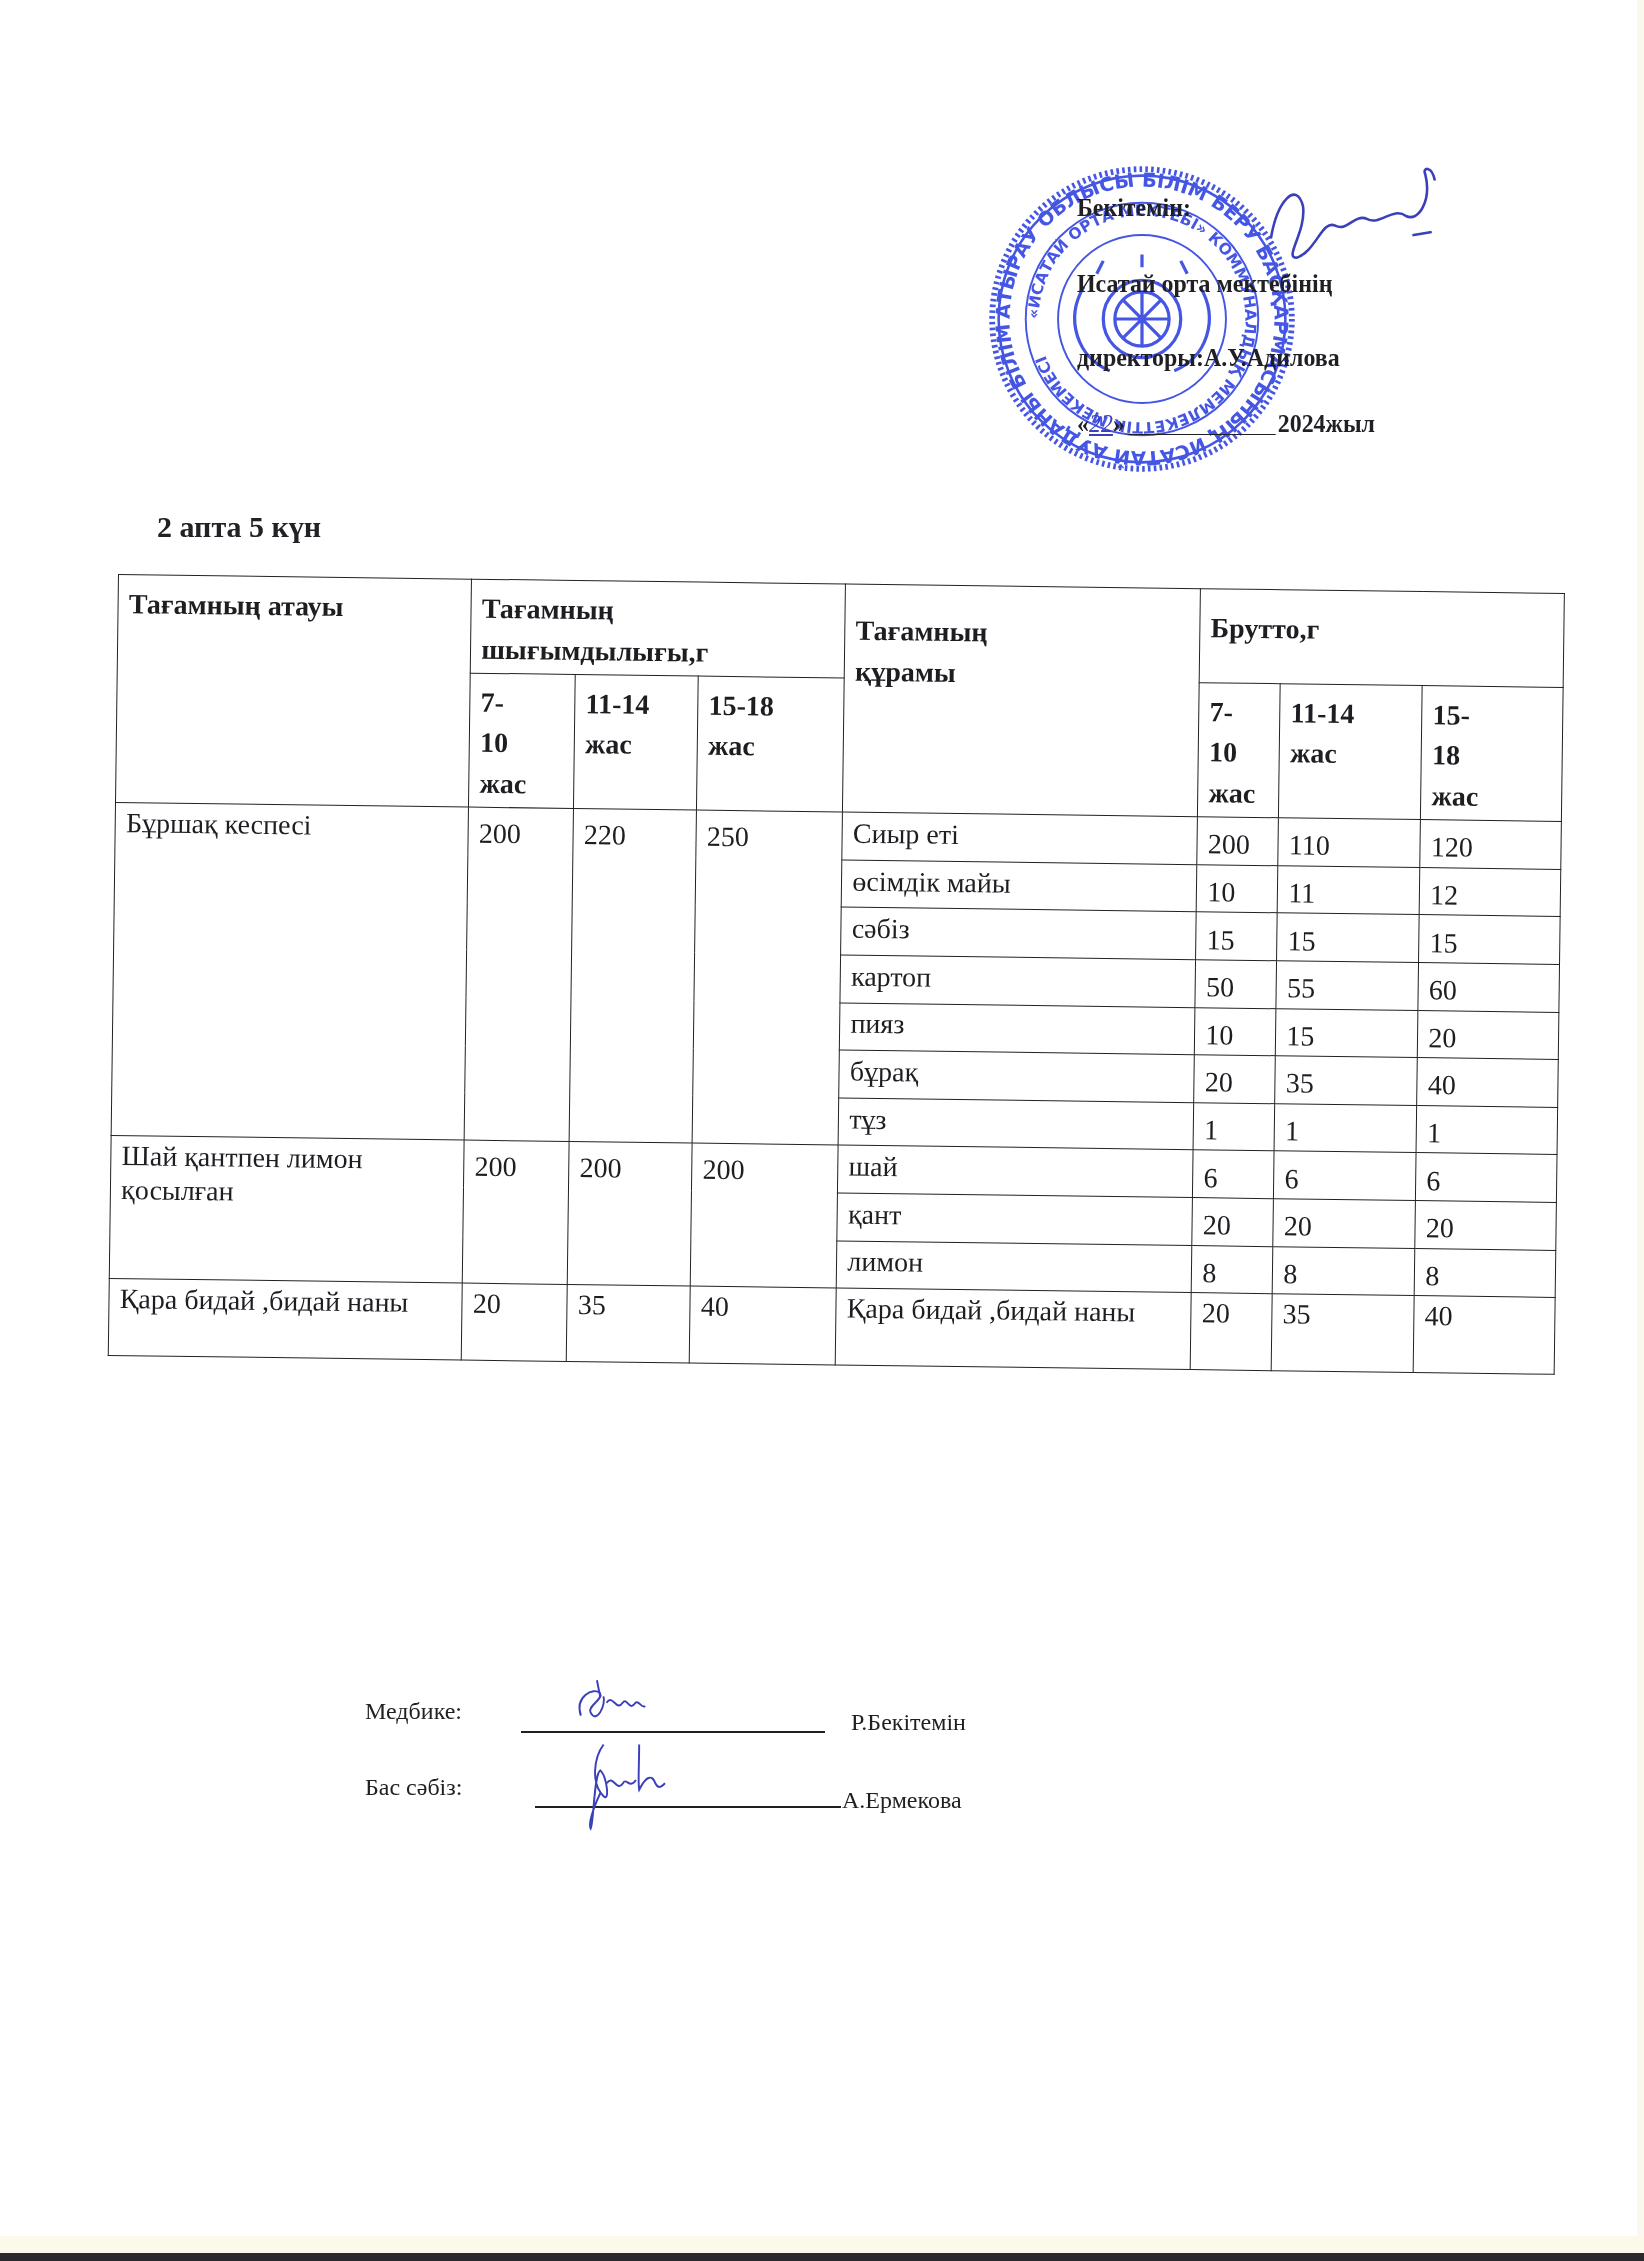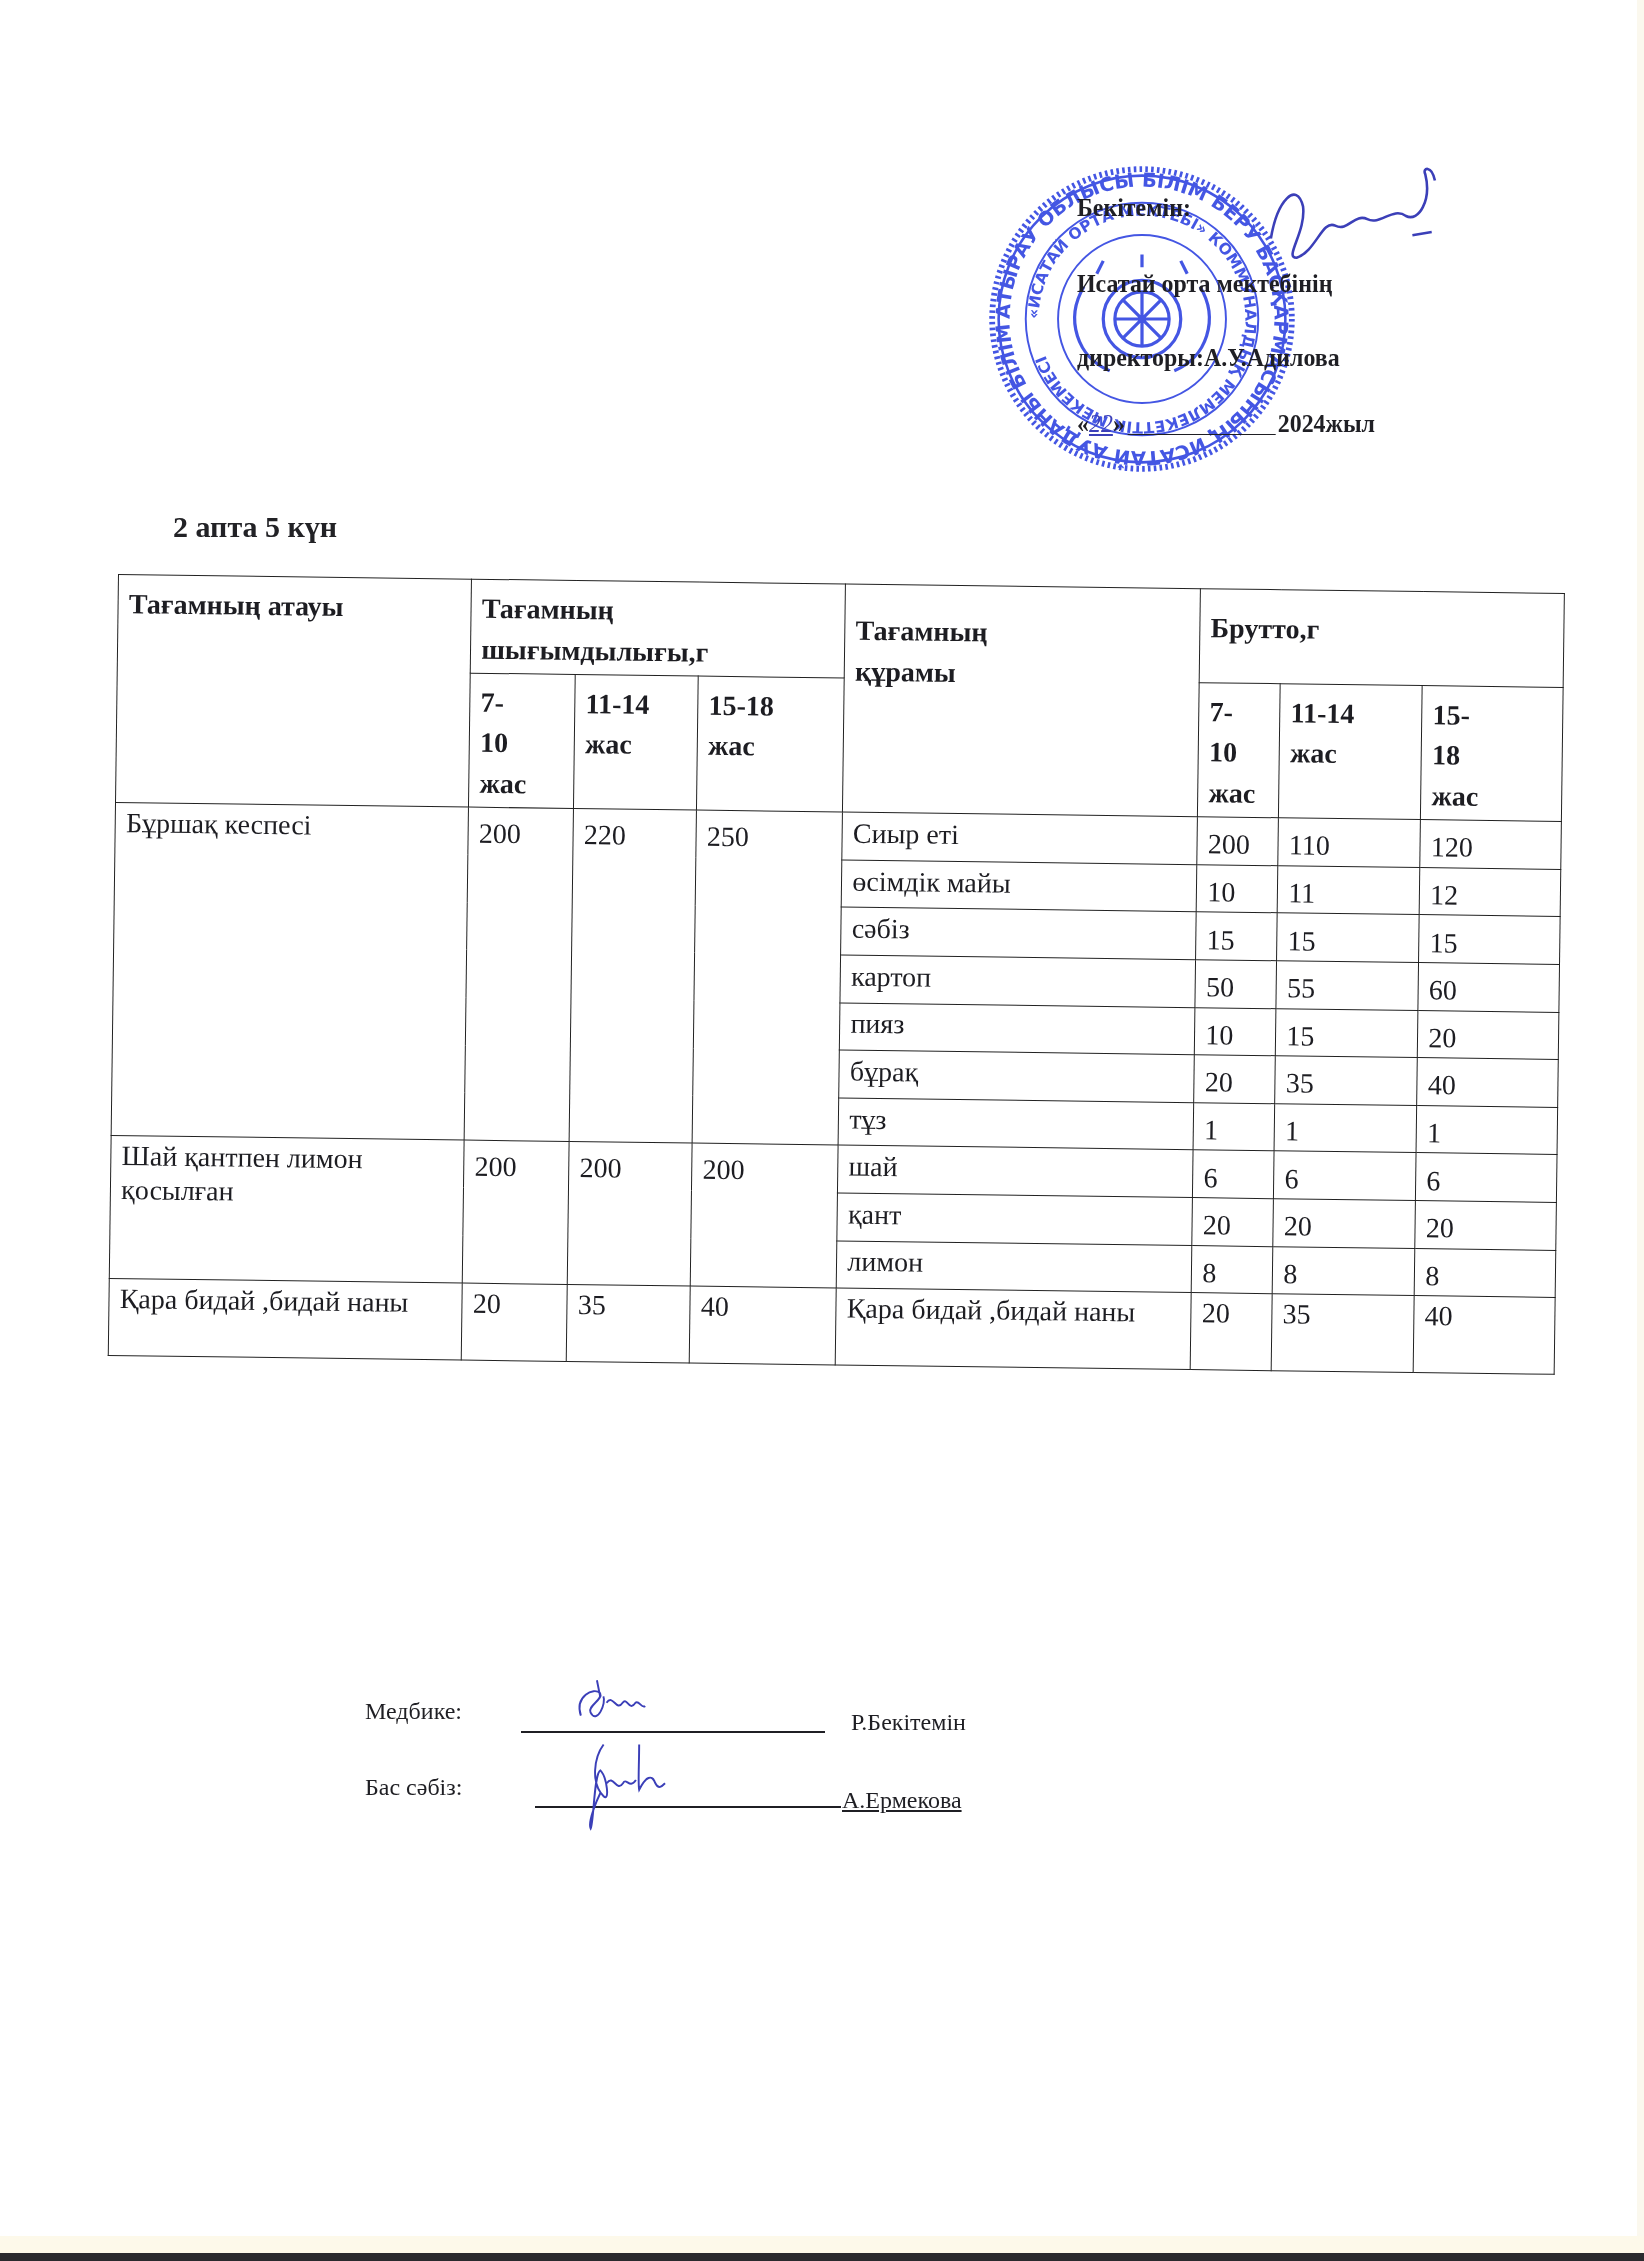"2 апта 5 күн" .day-title { margin-left: 16px -> none }
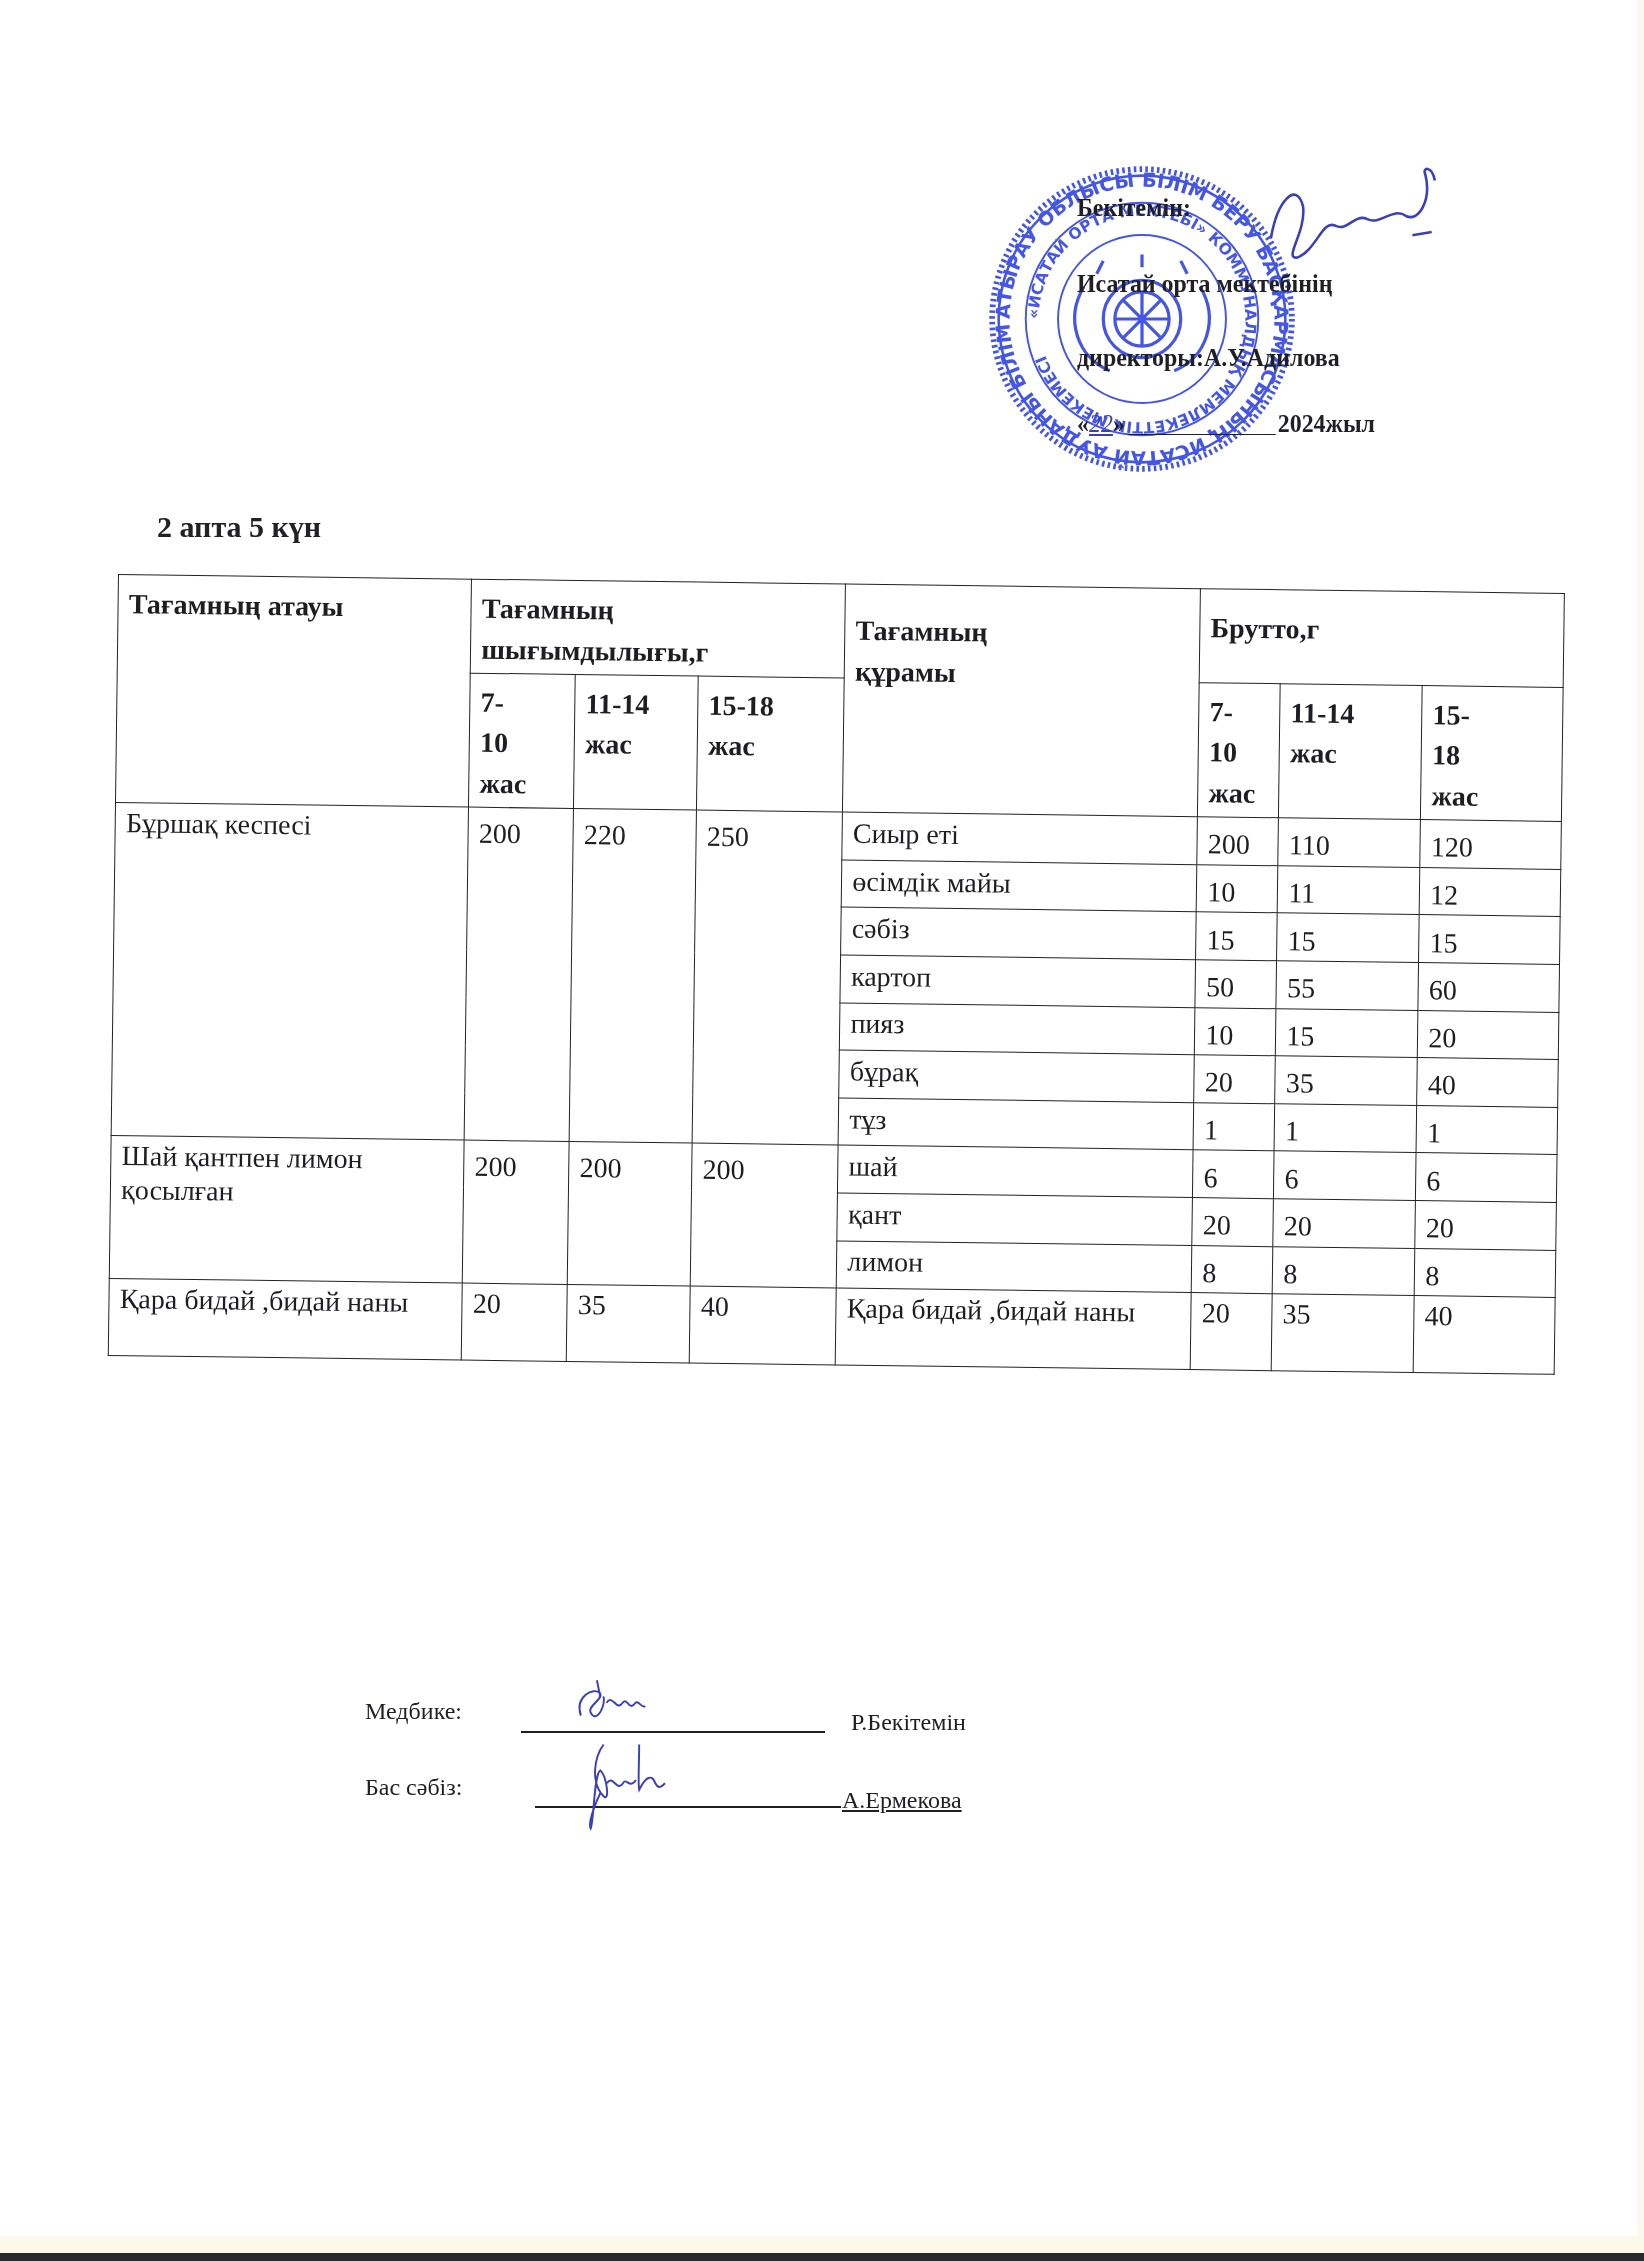"А.Ермекова" div.footer-line { text-decoration: underline -> none }
